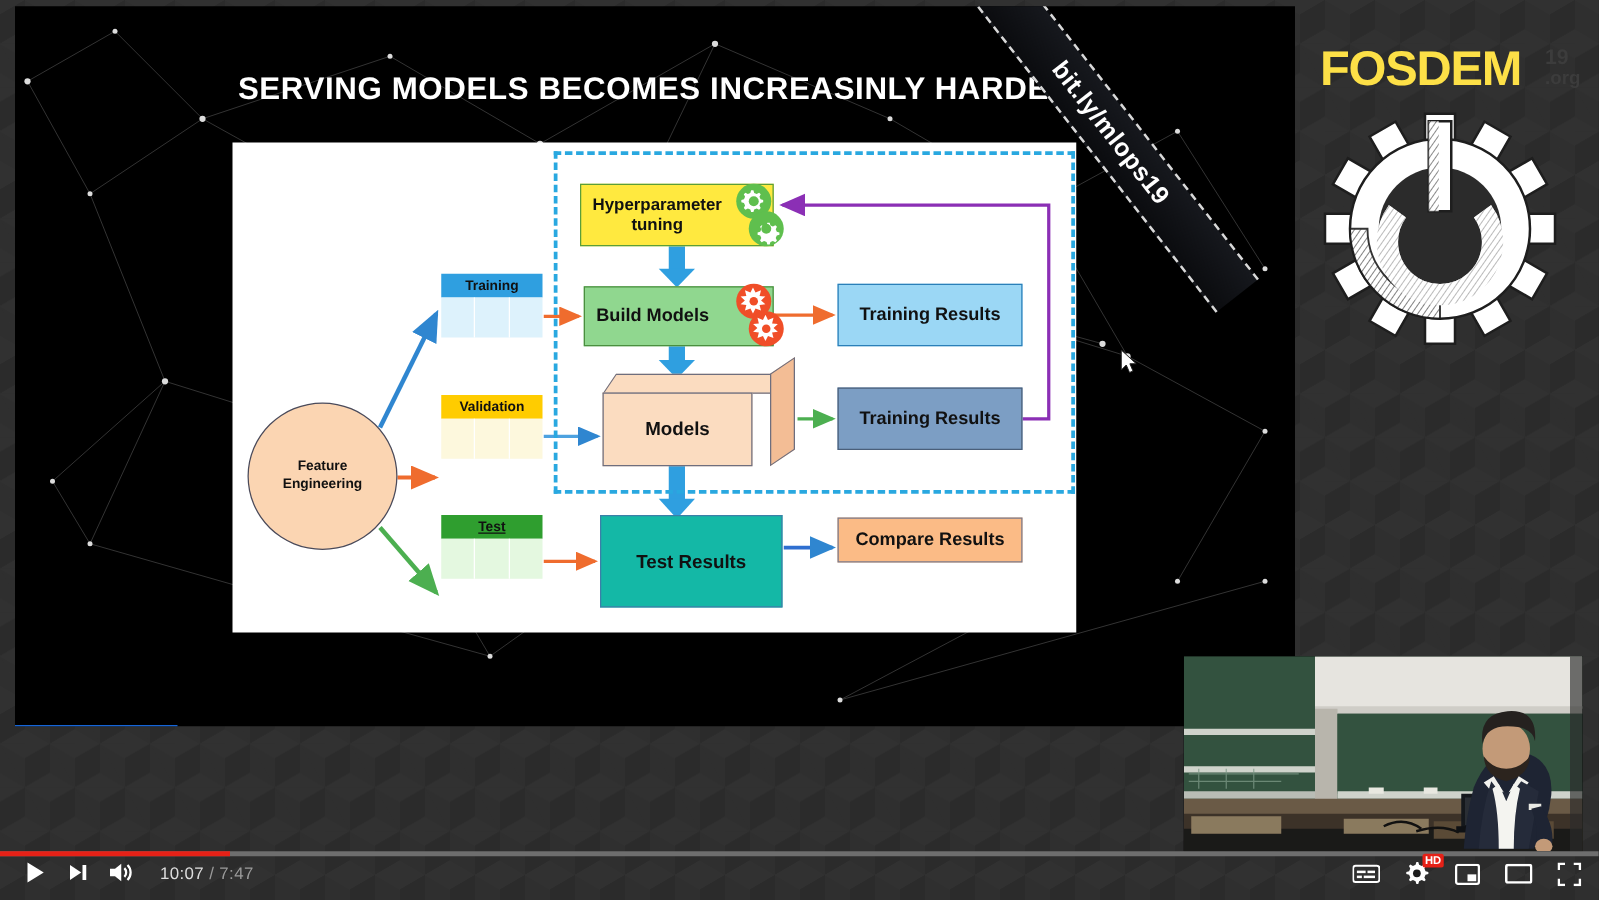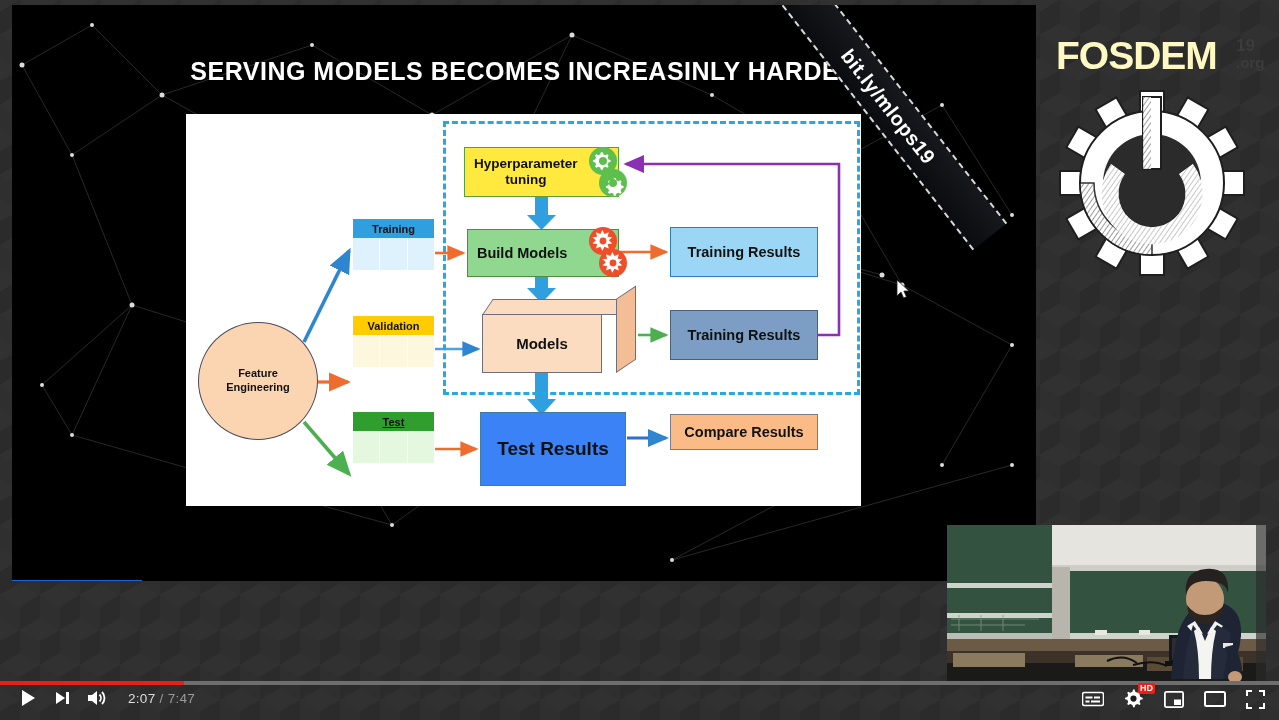"FOSDEM" .brand-word { color: #fef9c3 -> #fde047 }
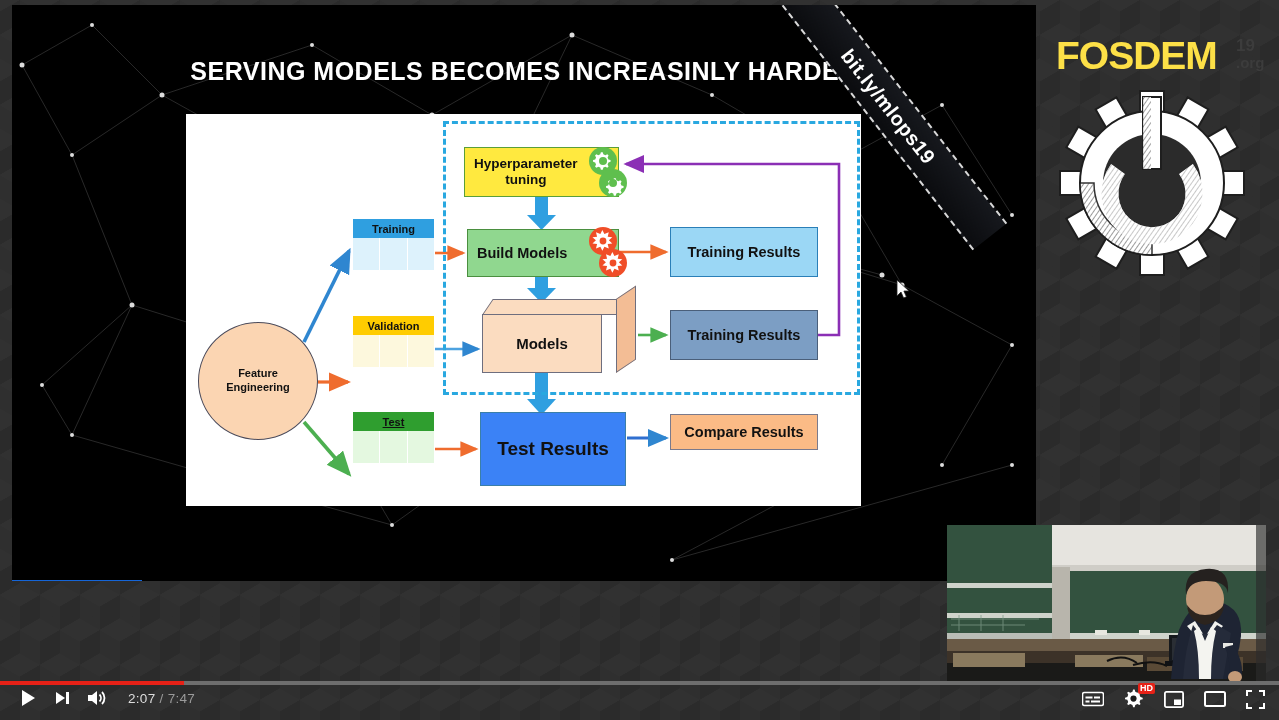"Test Results" .n-testres { background: #3b82f6 -> #14b8a6; font-size: 19px -> 15px }
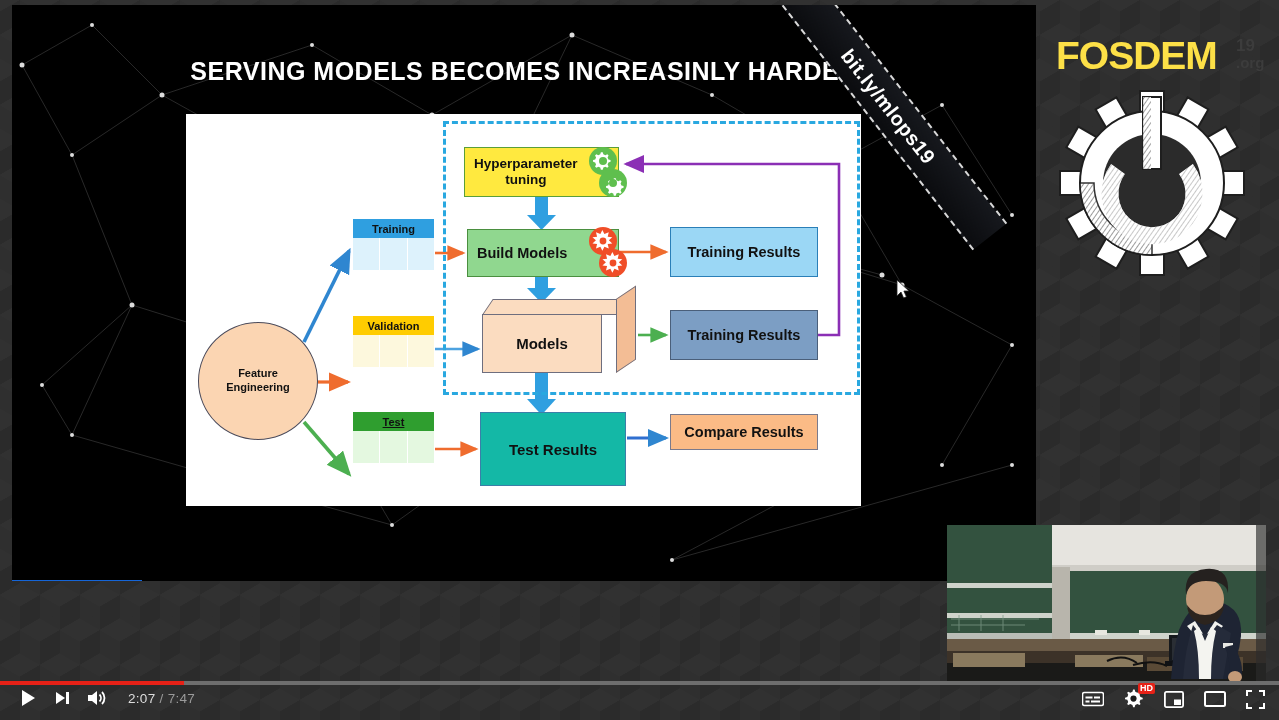"2:07" span { text: 2:07 -> 10:07 }
